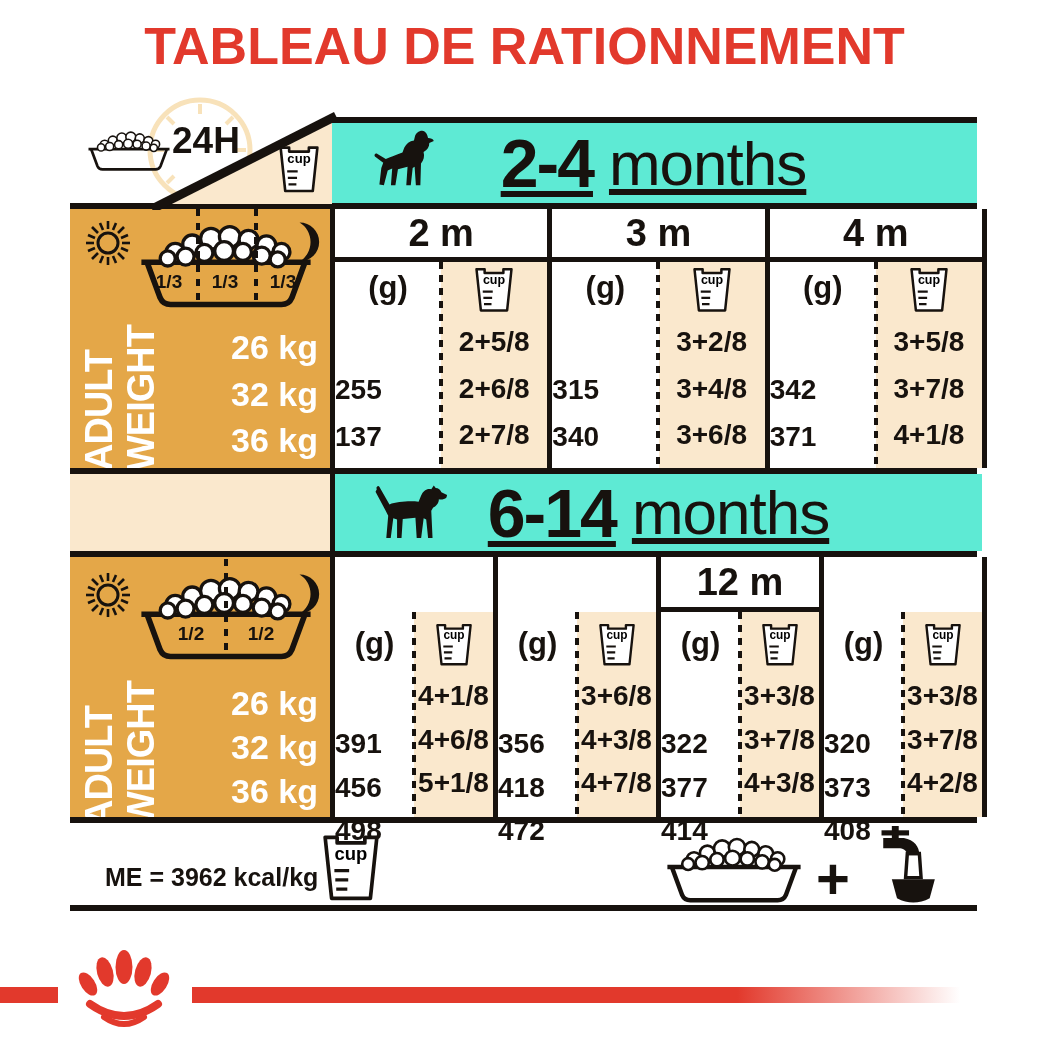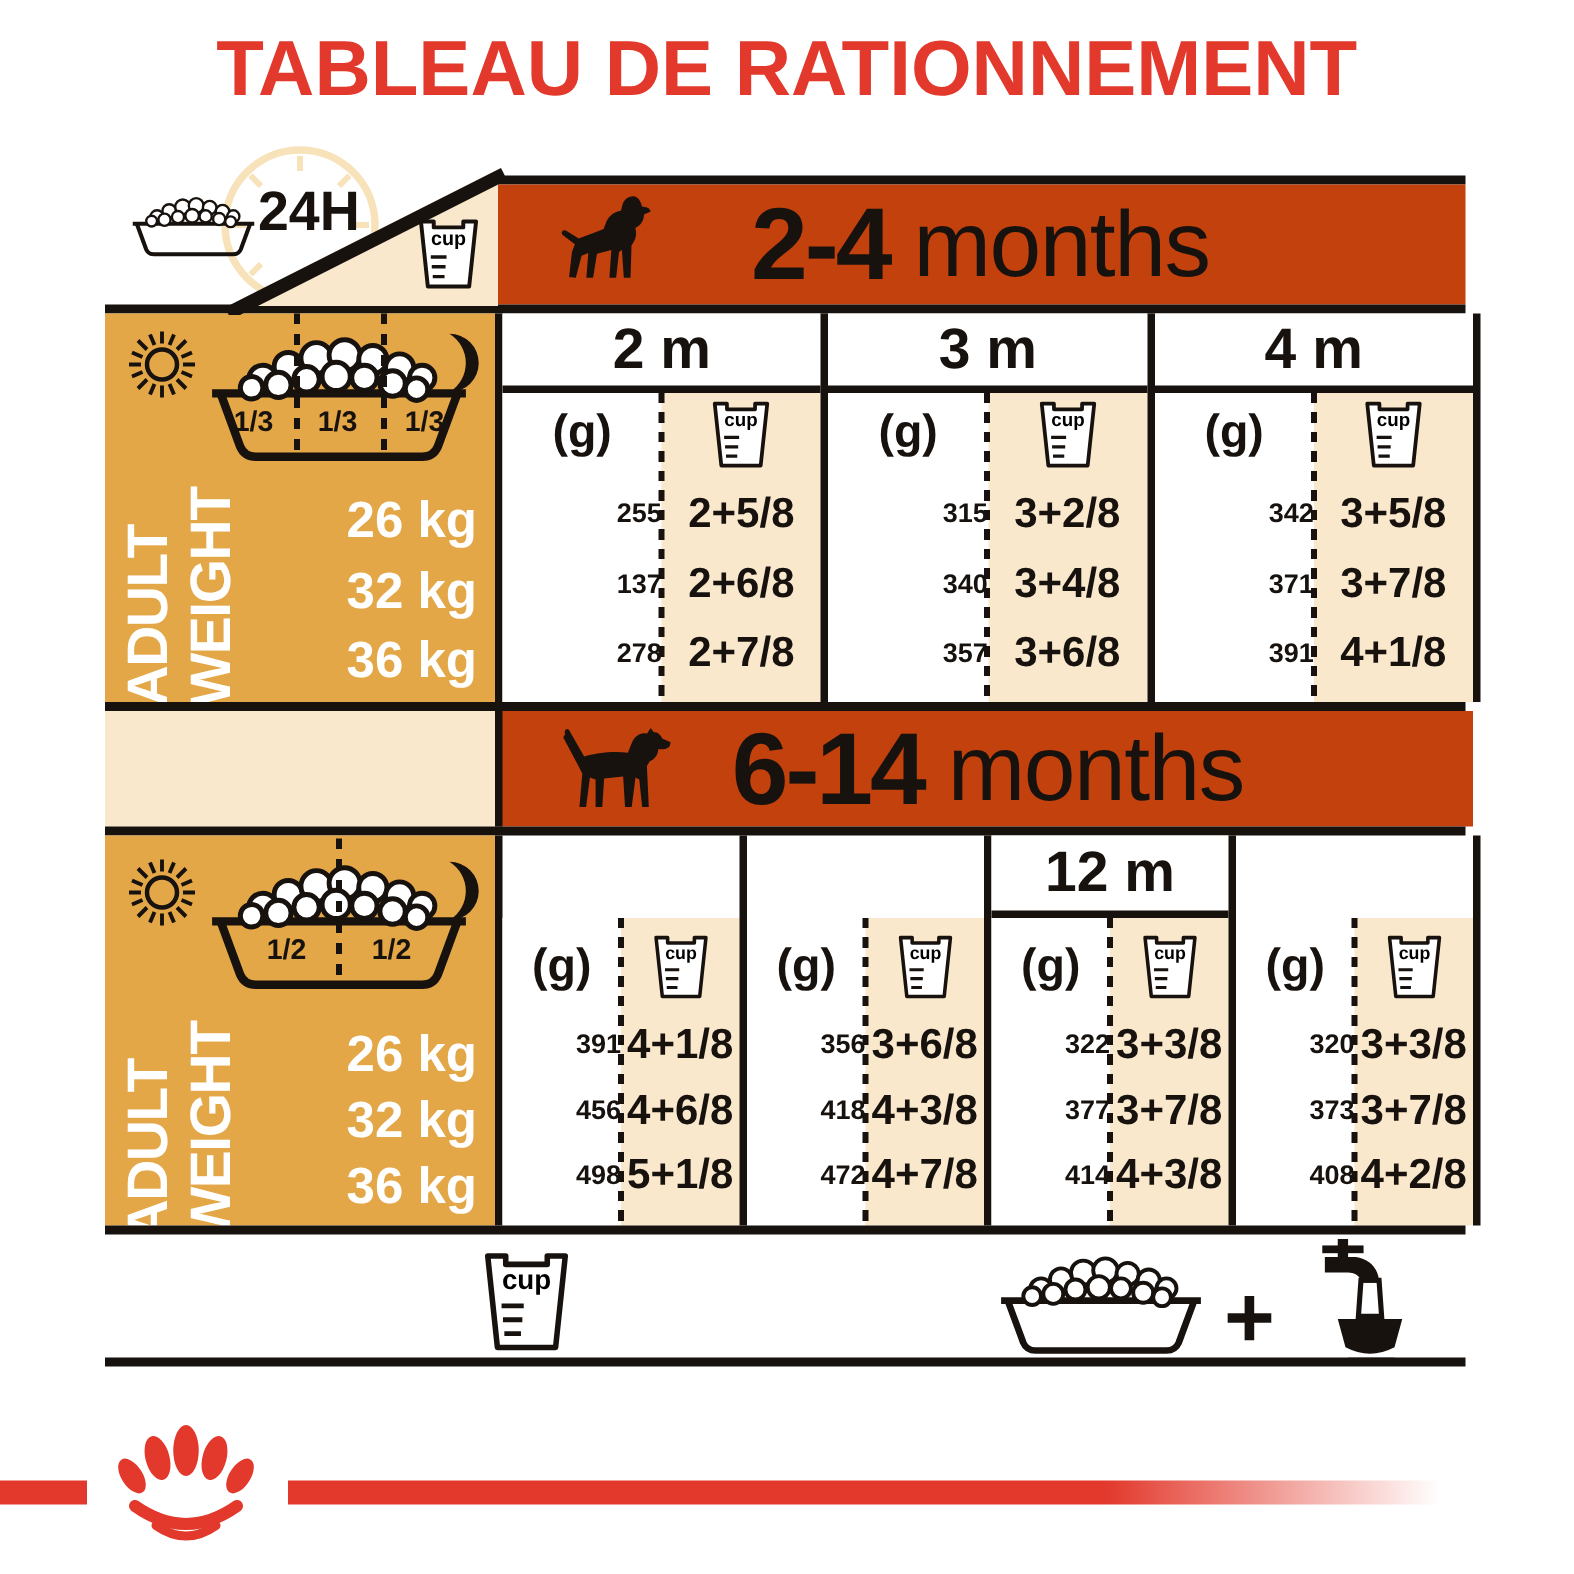"2-4" .band-orange { background: #c2410c -> #5eead4; text-decoration: none -> underline }
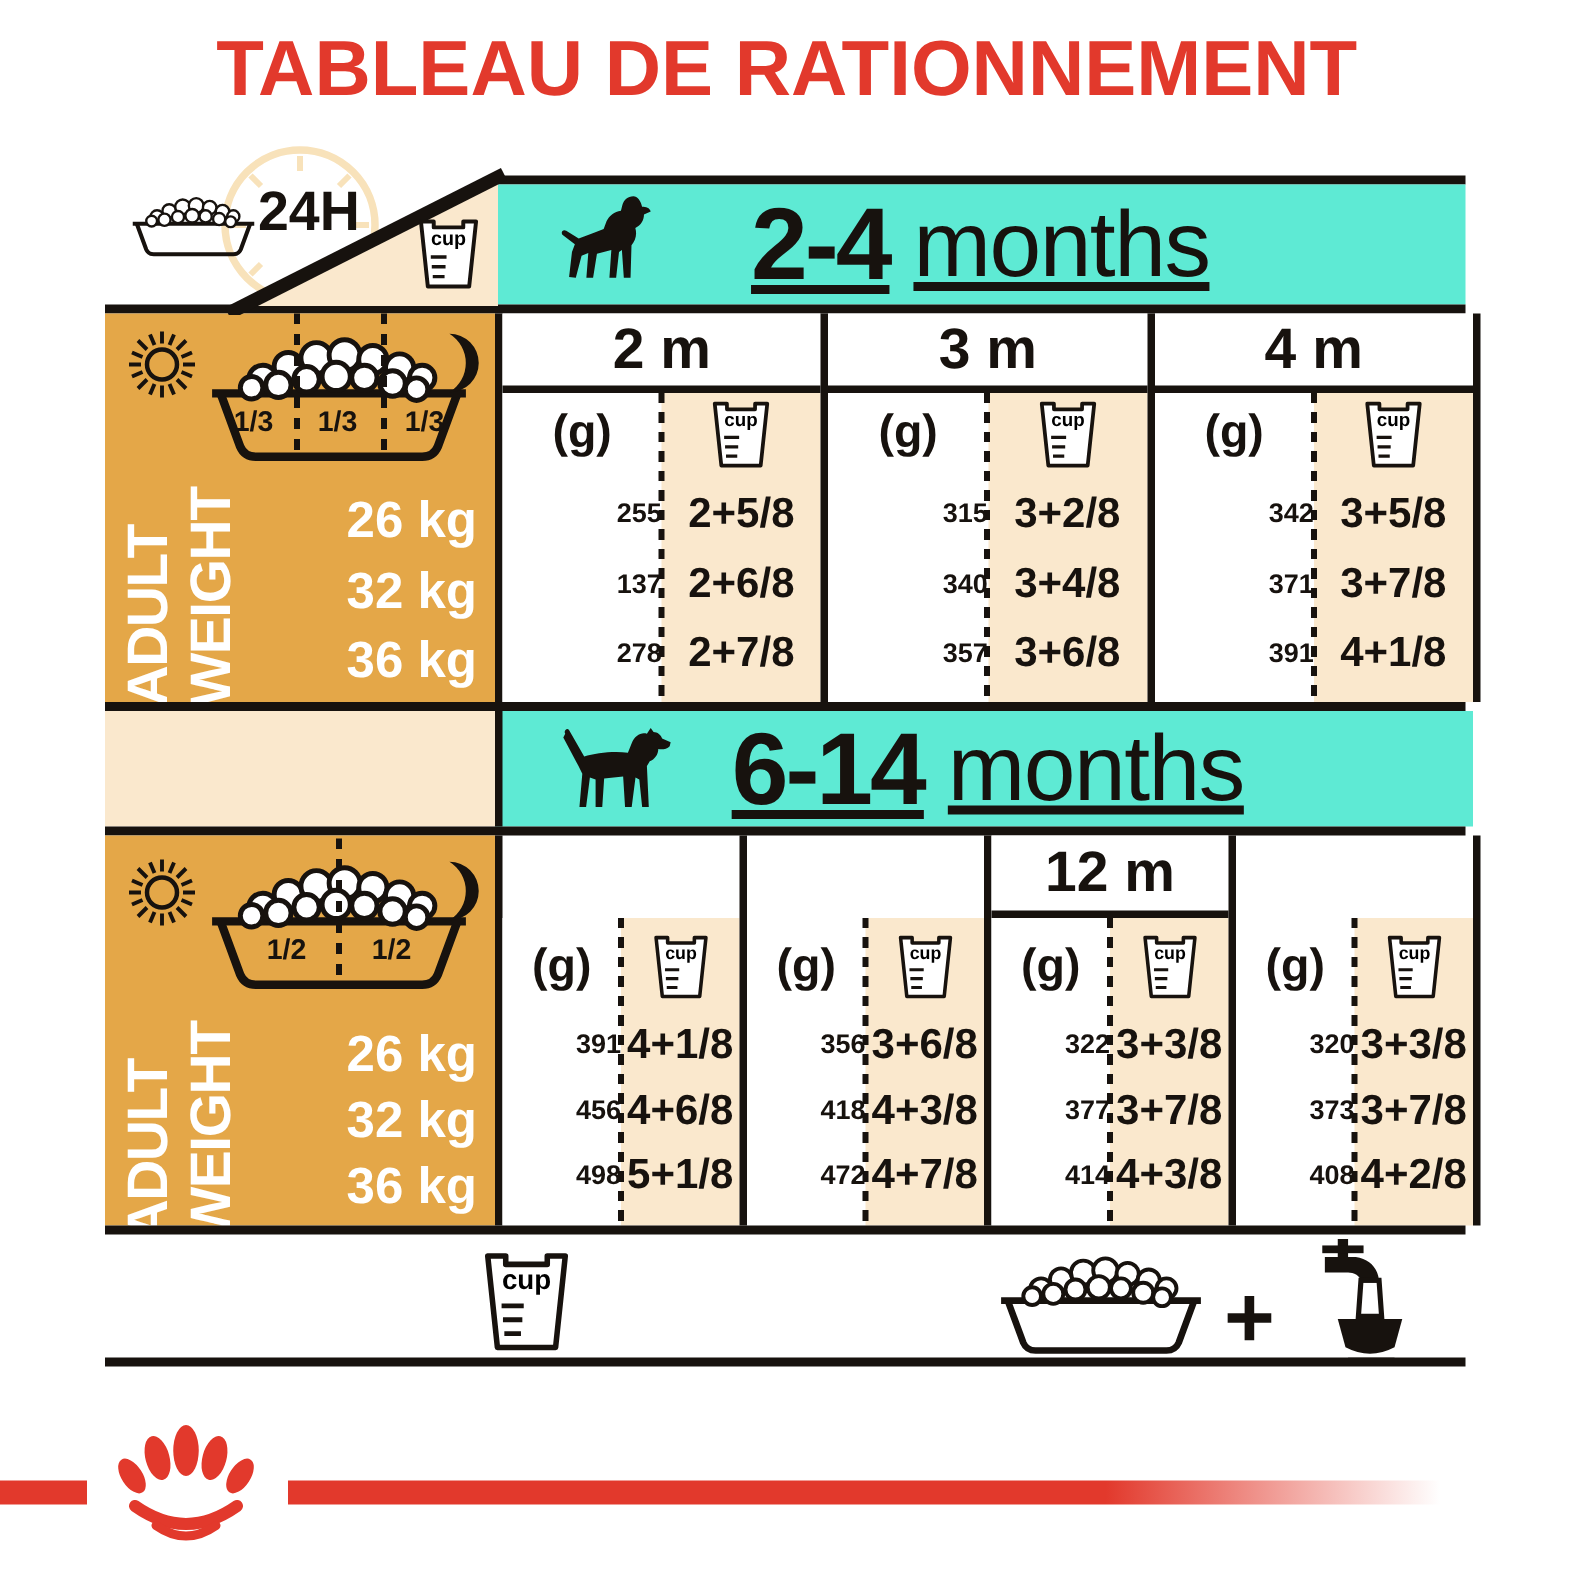"255" .cellL { font-size: 18px -> 28px; margin-top: none -> 48px; text-align: right -> left }
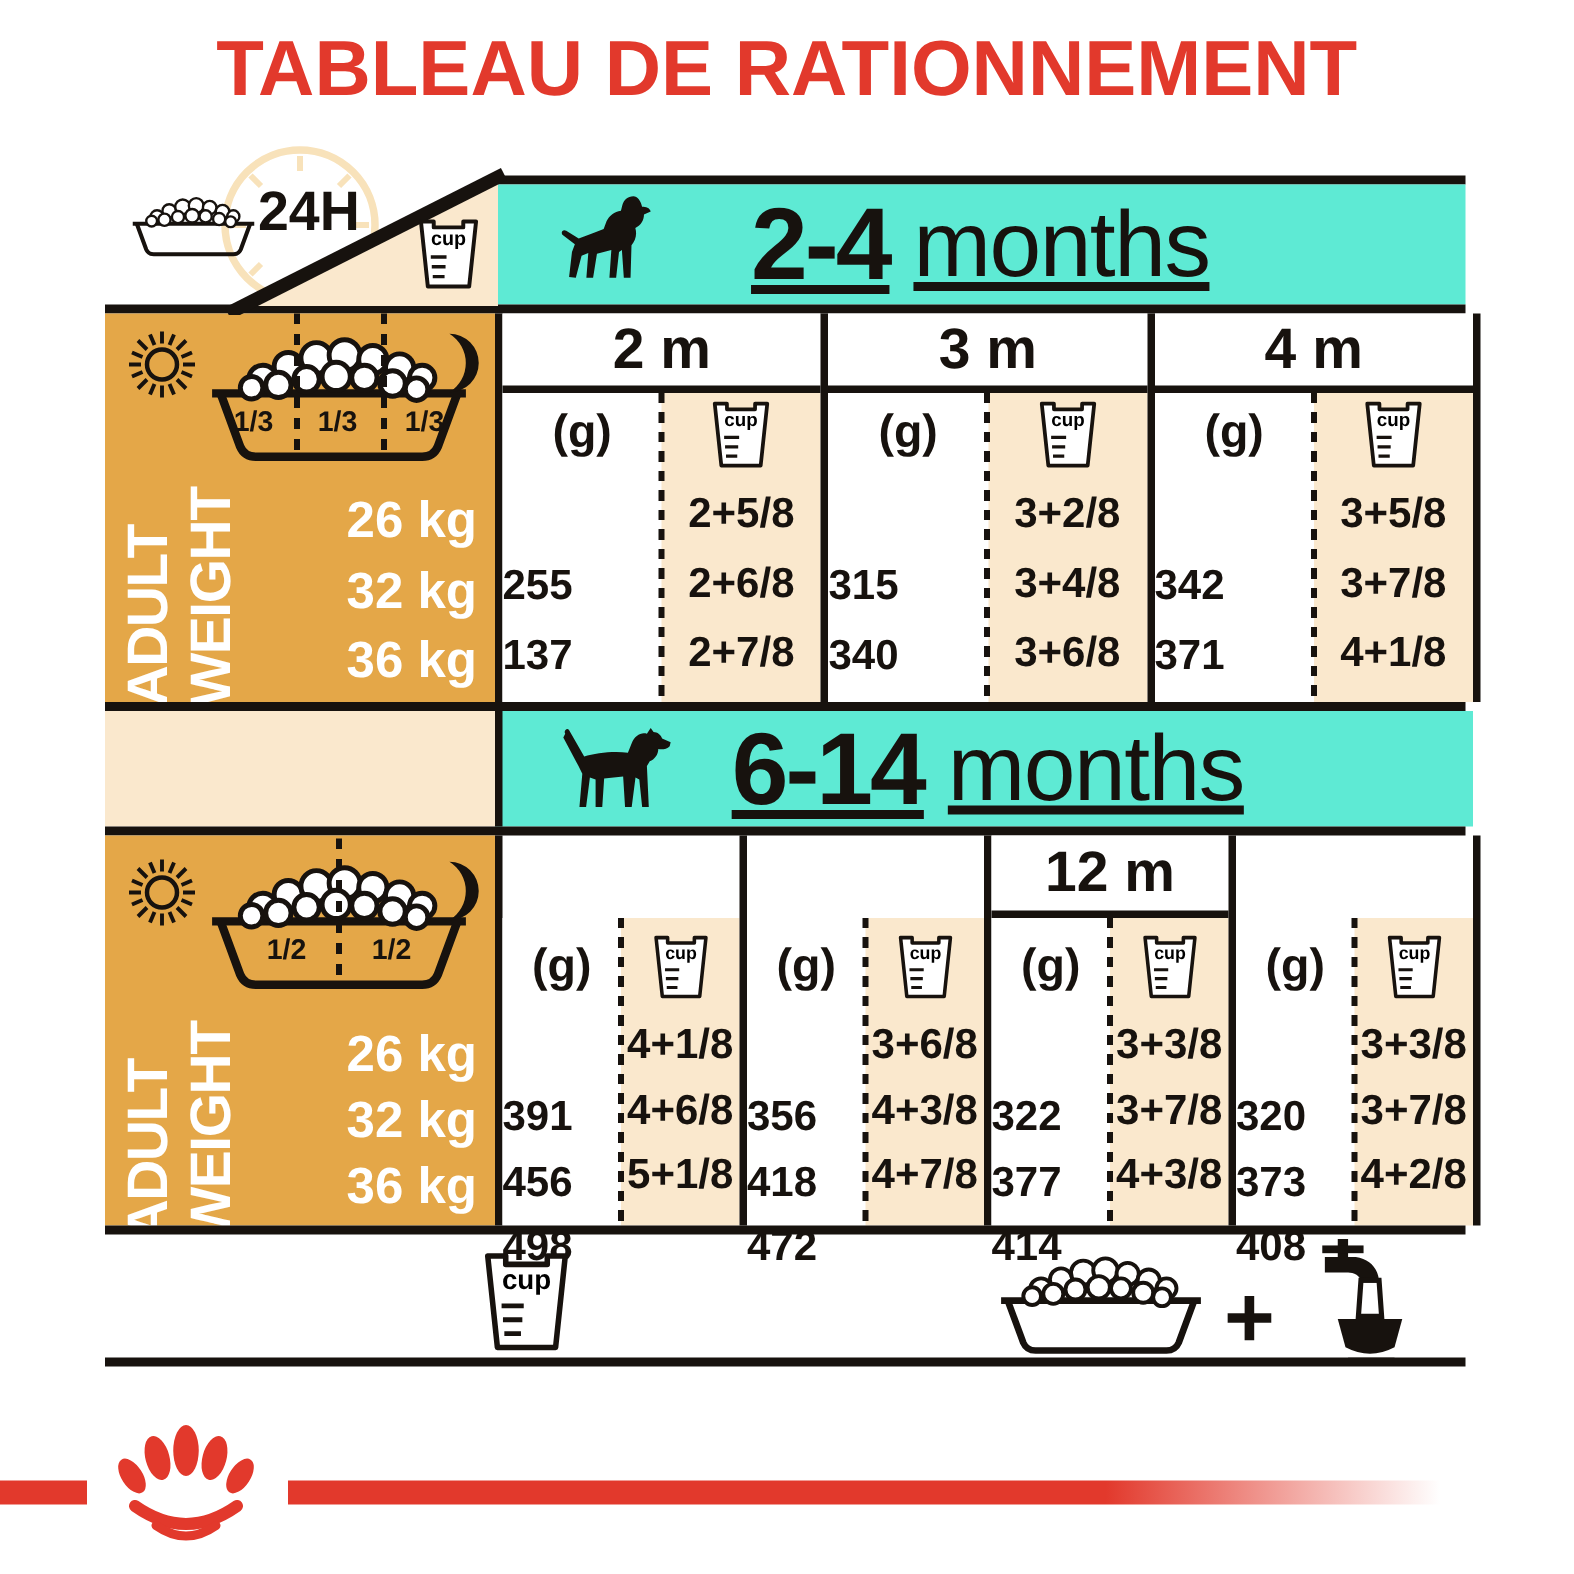"ME = 3962 kcal/kg" div.abs { html: none -> <div>ME = 3962 kcal/kg</div> }
